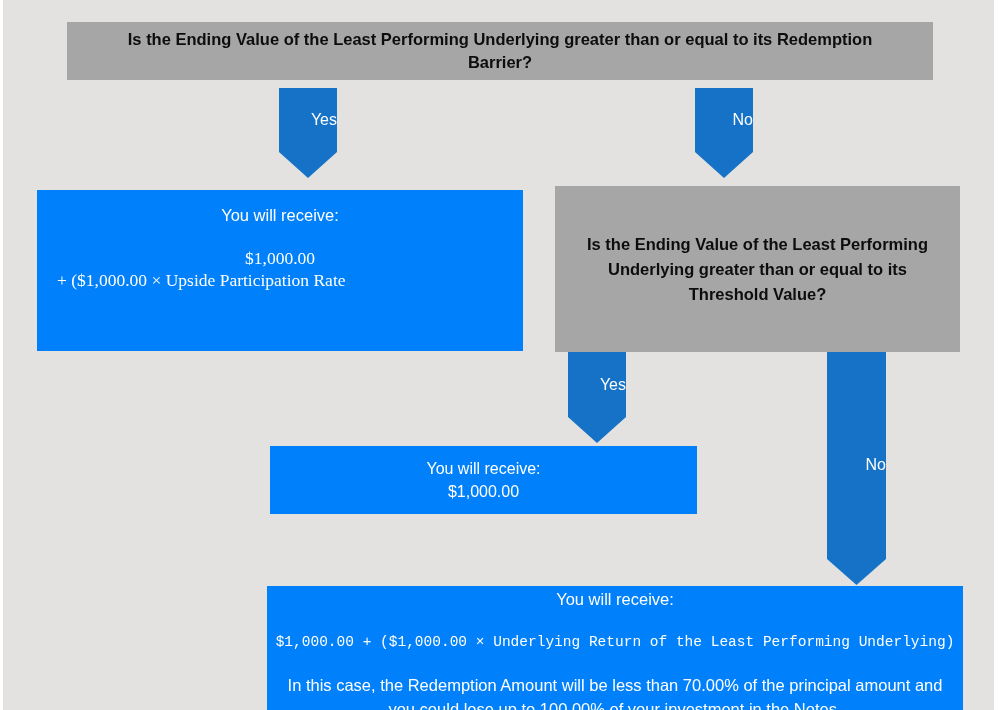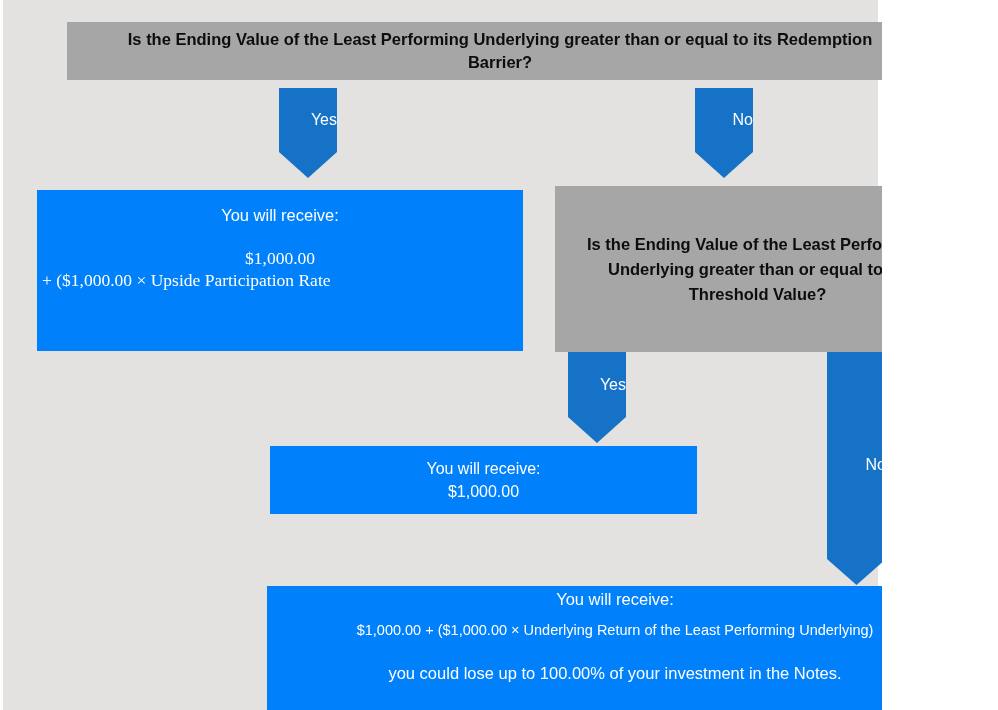"Is the Ending Value of" .stage { width: 882px -> 998px }
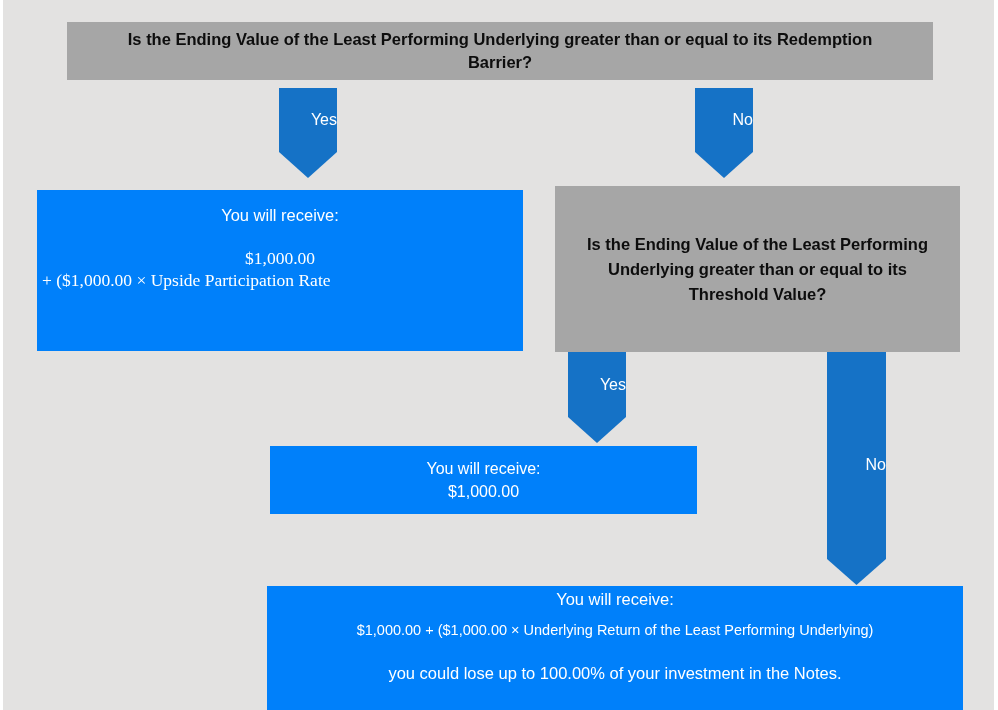"+ ($1,000.00 × Upside Participation" .serif-left { padding-left: 5px -> 20px }
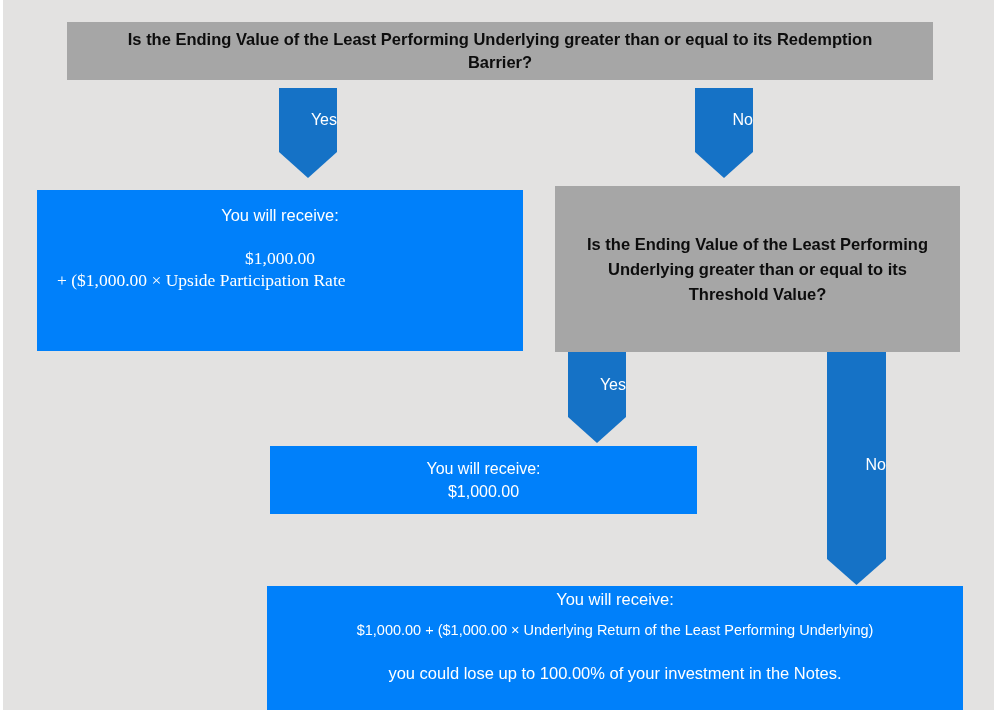"$1,000.00 + ($1,000.00 × Underlying" .o3-formula { font-family: Liberation Sans, sans-serif -> Liberation Mono, monospace; margin-top: 10px -> 22px }
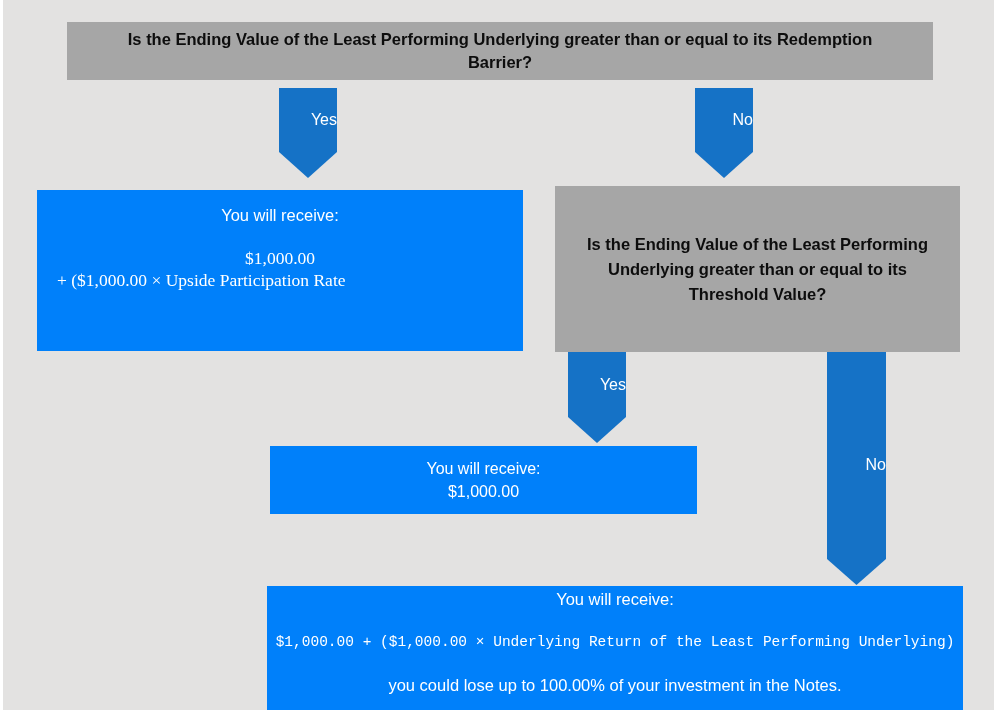"In this case, the Redemption" div { html: none -> <div>In this case, the Redemption Amount will be less than 70.00% of the principal amount and</div> }
